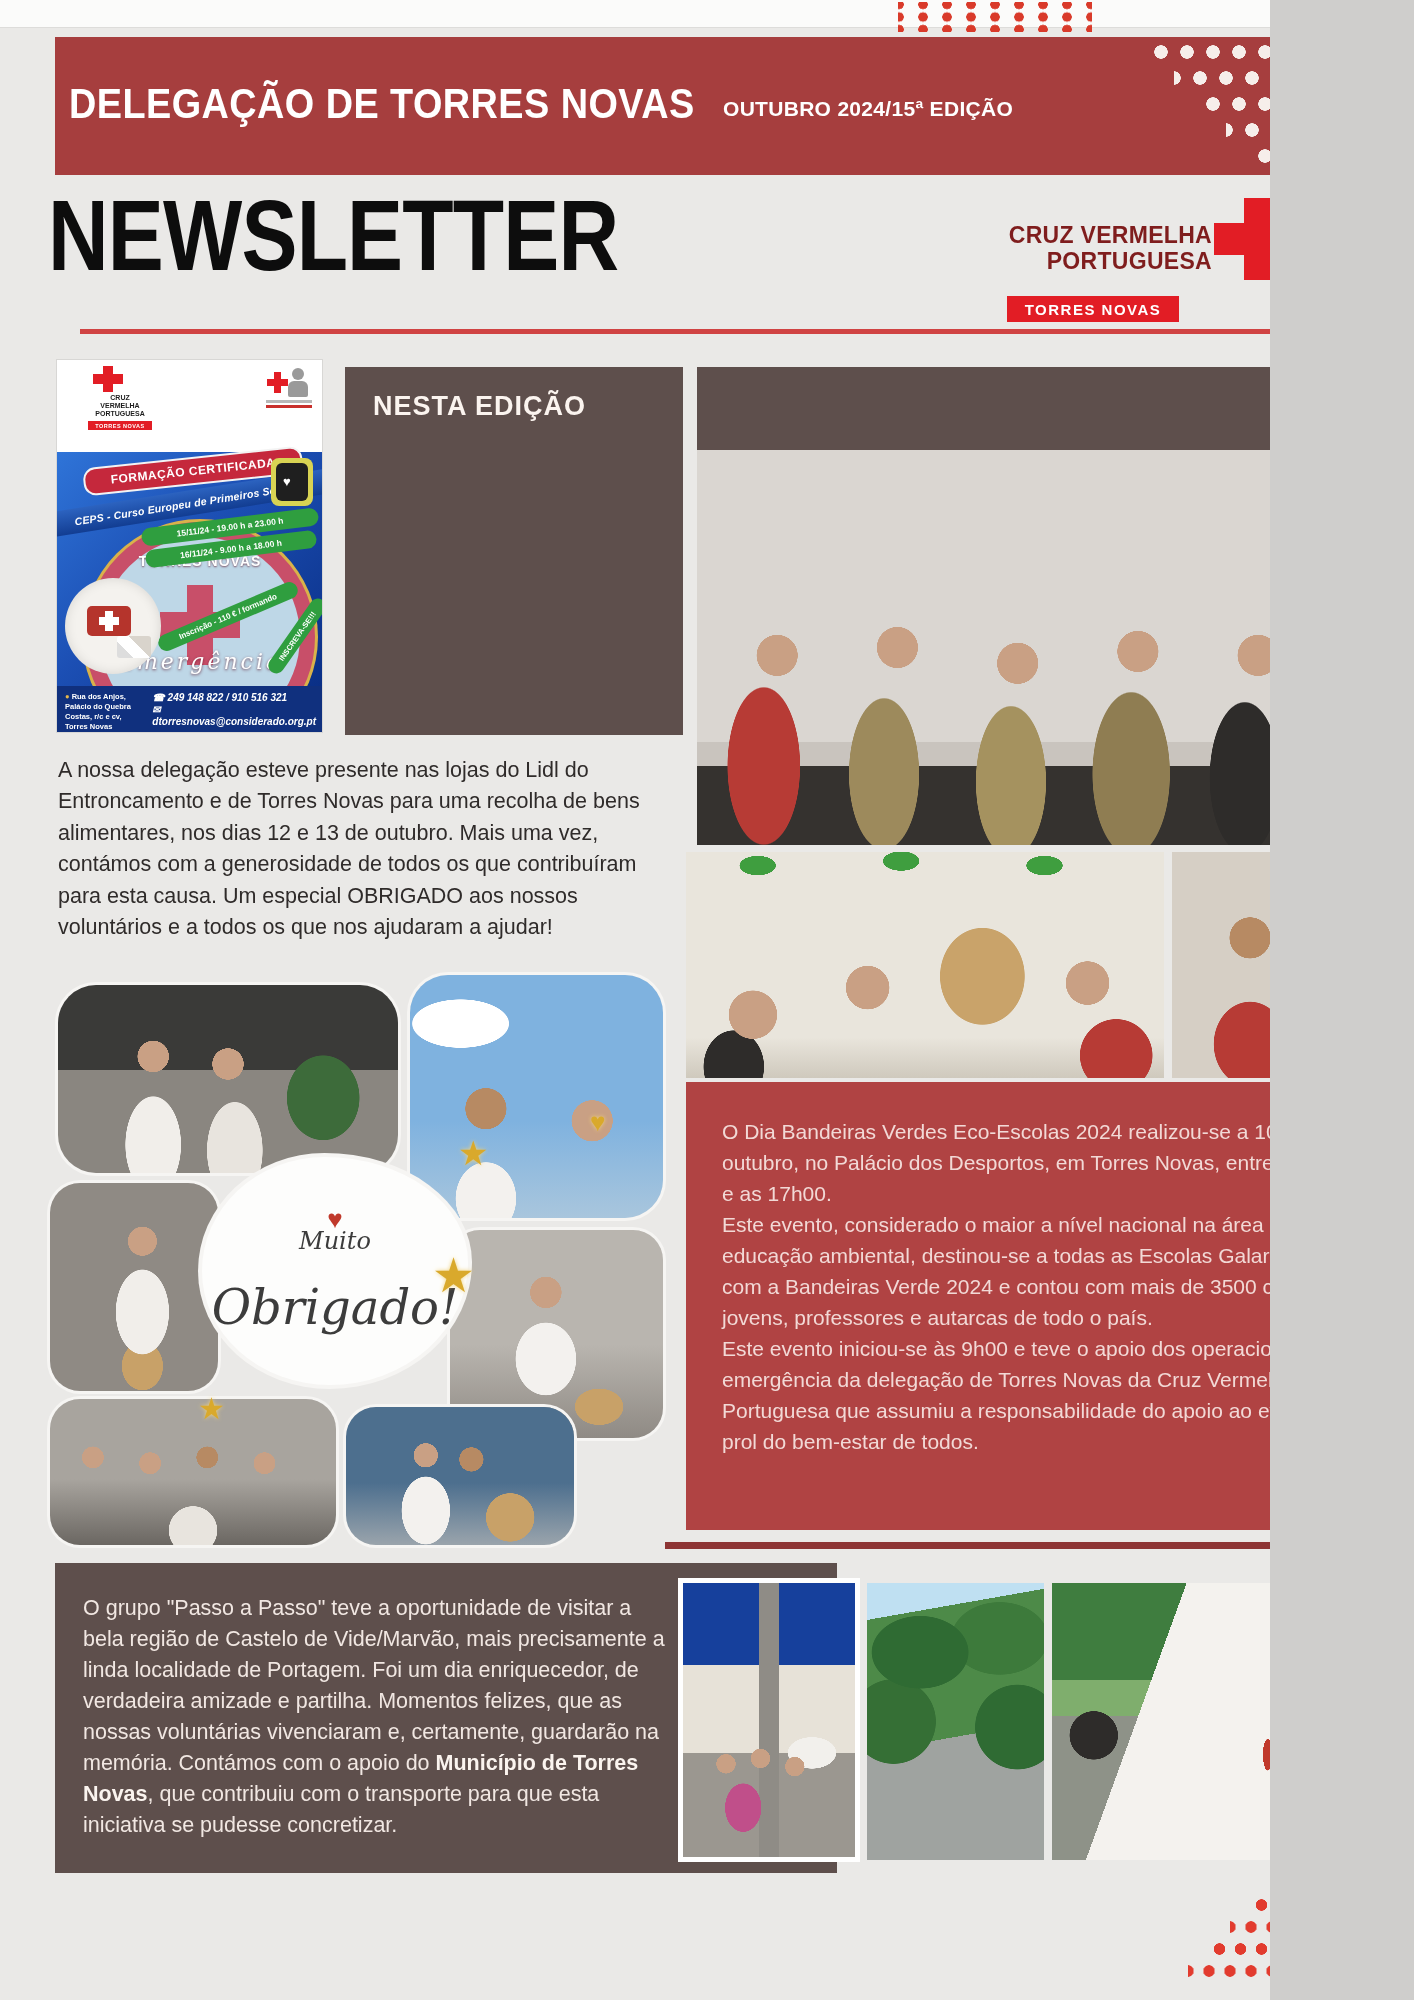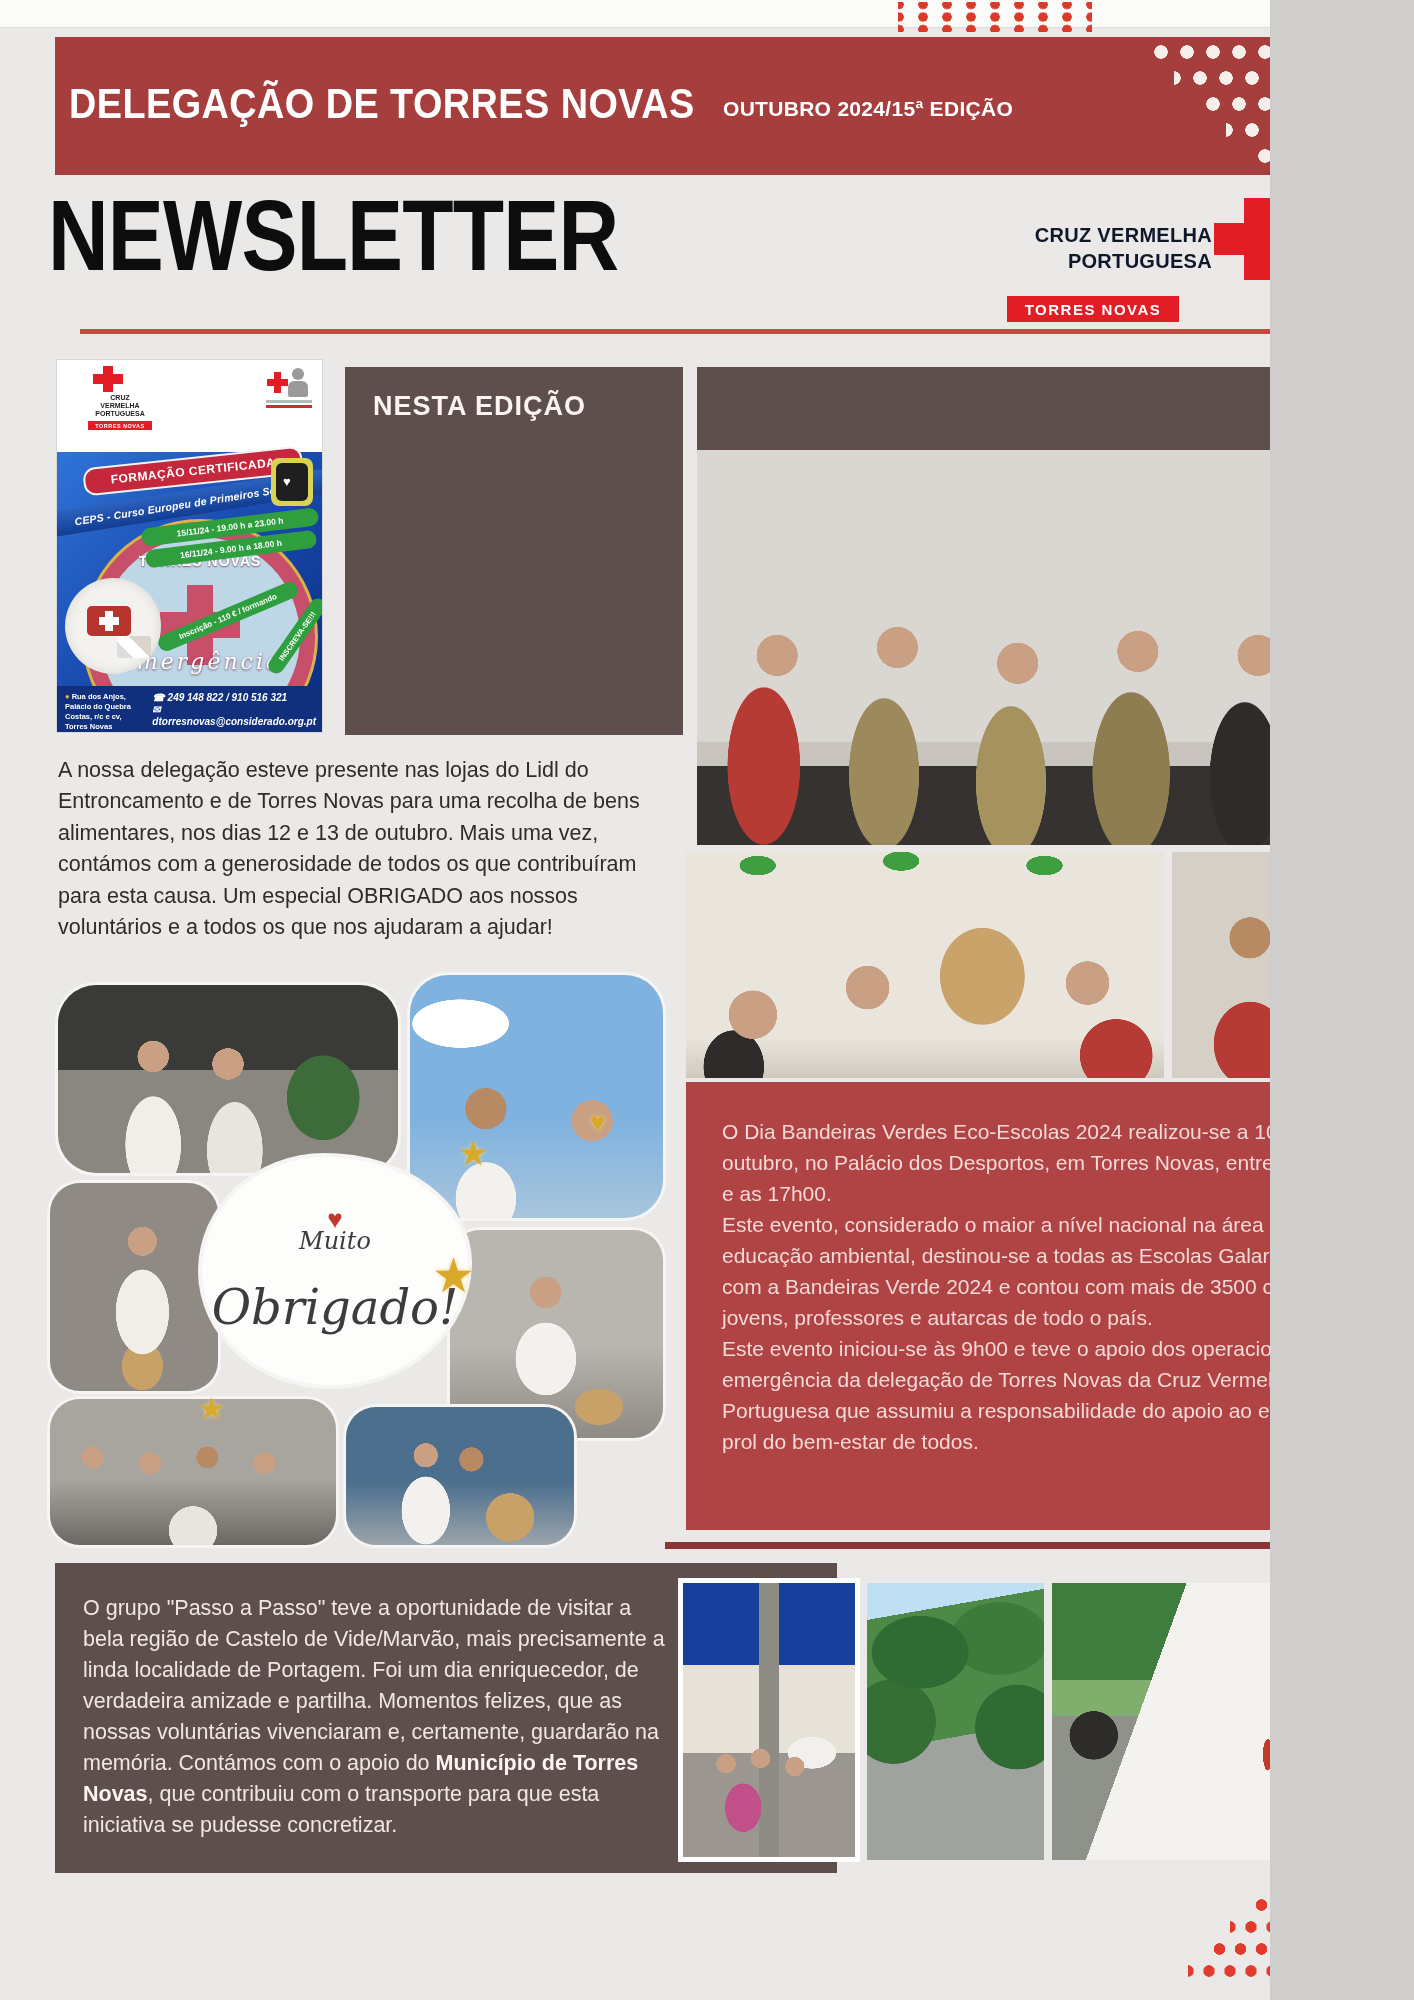"CRUZ VERMELHA" .logo-text { color: #0f172a -> #7f1d1d; font-size: 20px -> 23px }
